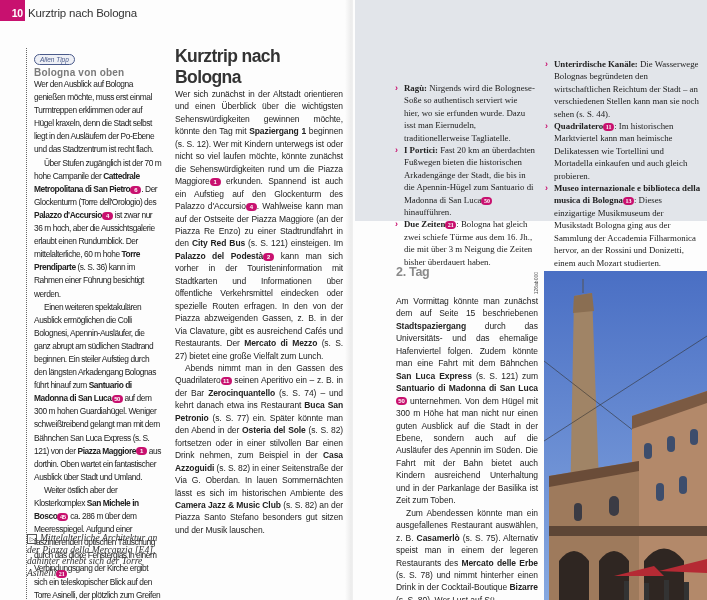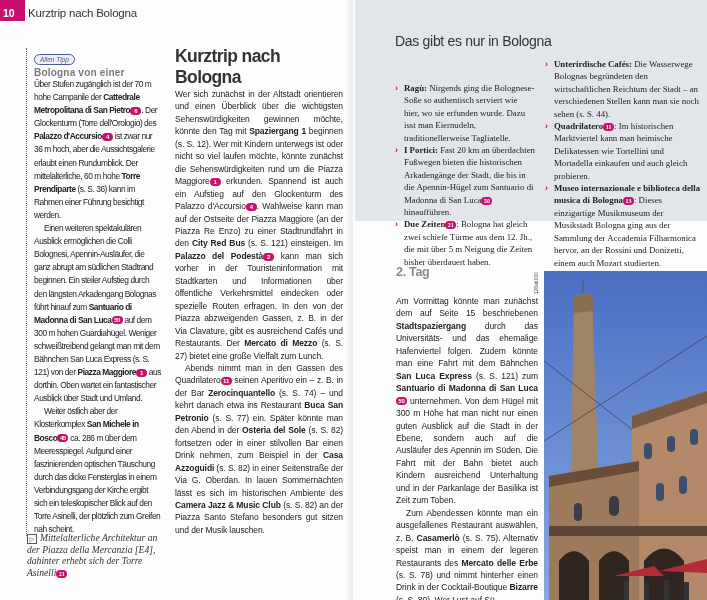"10" .header.left .pnum { text-align: left -> right }
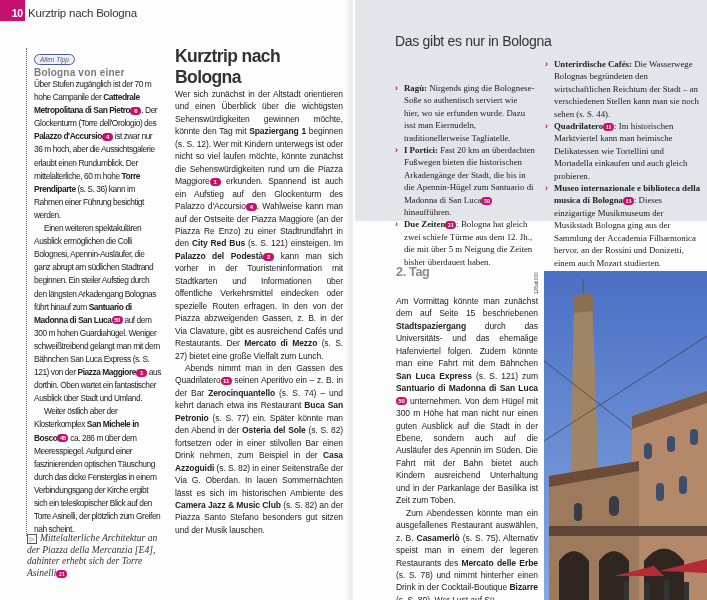"Das gibt es nur in" div.info-title { html: <div>Das gibt es nur in Bologna</div> -> none }
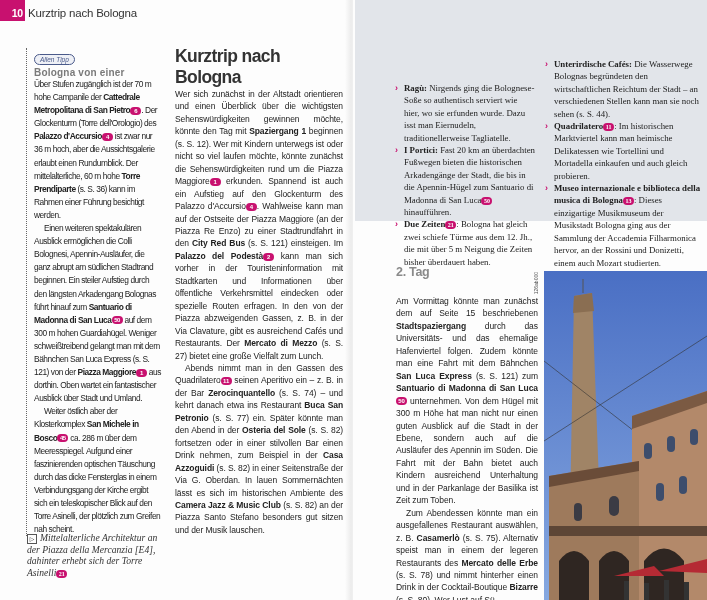"Unterirdische Cafés:" span.b { text: Cafés -> Kanäle }
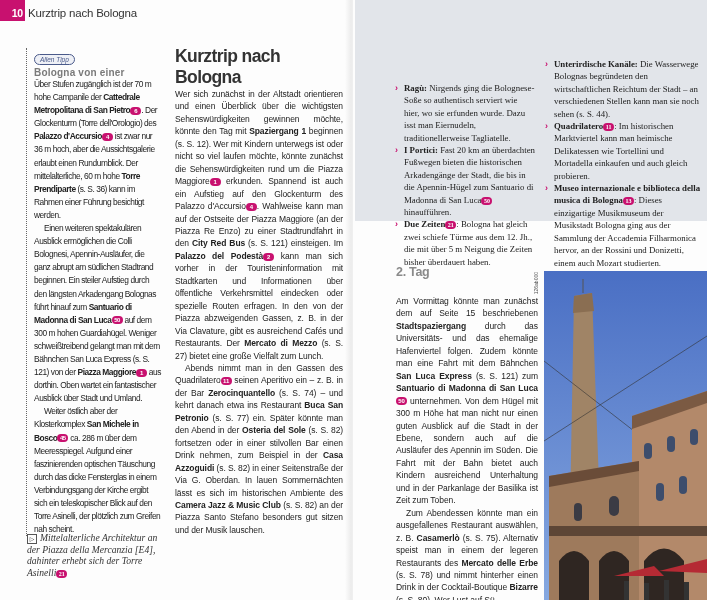"Bologna von einer" div.tip-title { text: einer -> oben }
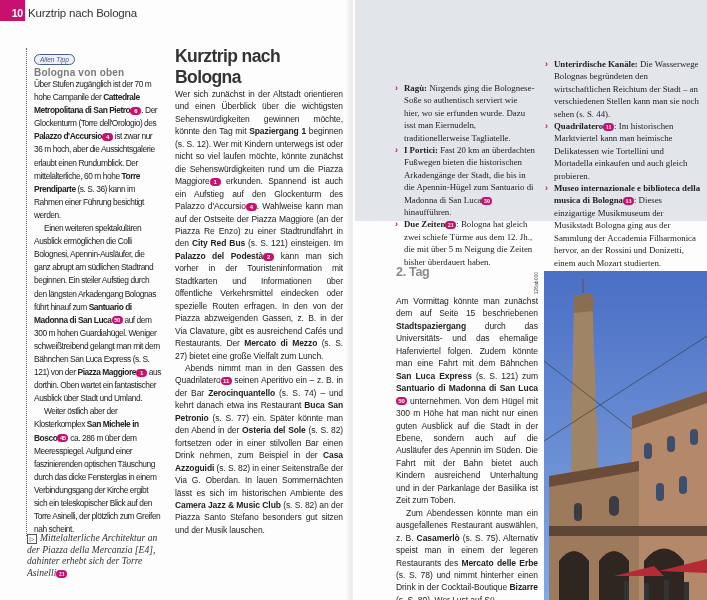"Wer den Ausblick auf Bologna" p { html: none -> <p><span>Wer den Ausblick auf Bologna genießen möchte, muss erst einmal Turmtreppen erklimmen oder auf Hügel kraxeln, denn die Stadt selbst liegt in den Ausläufern der Po-Ebene und das Stadtzentrum ist recht flach.</span></p> }
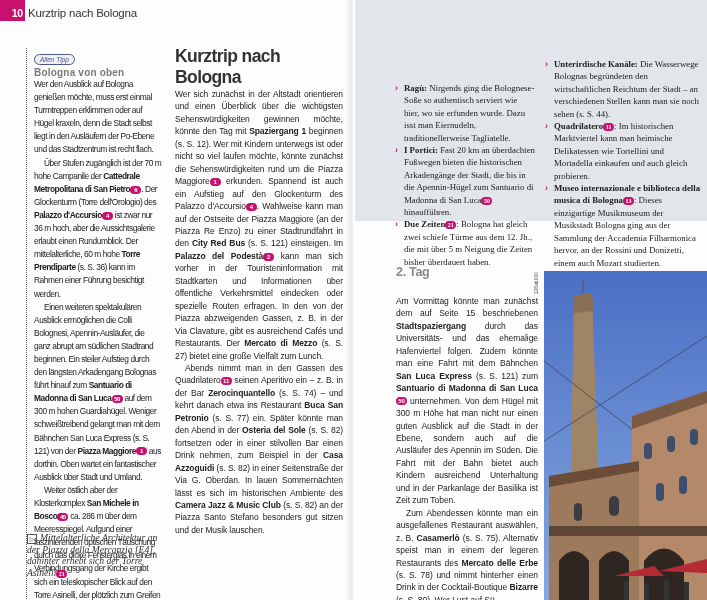"Nirgends ging die Bolognese-Soße so" span { text: ging -> wird }
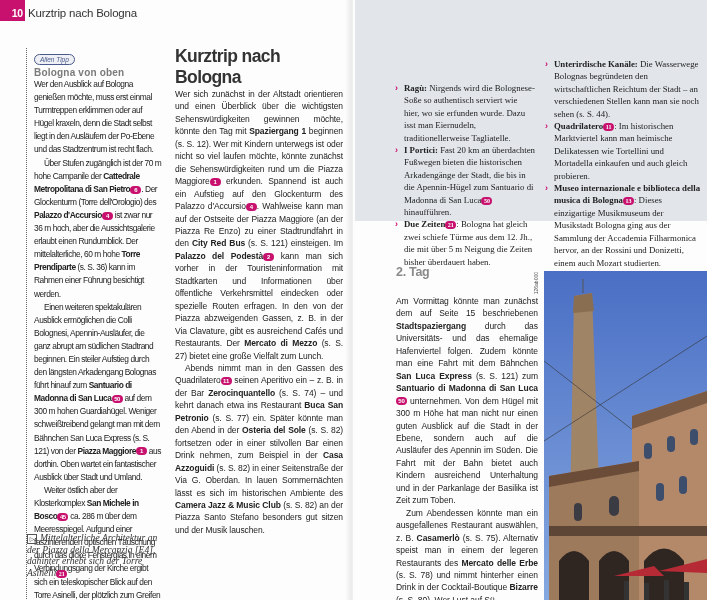": Bologna hat gleich zwei" span { text: 12. Jh., die mit über 5 -> 16. Jh., die mit über 3 }
